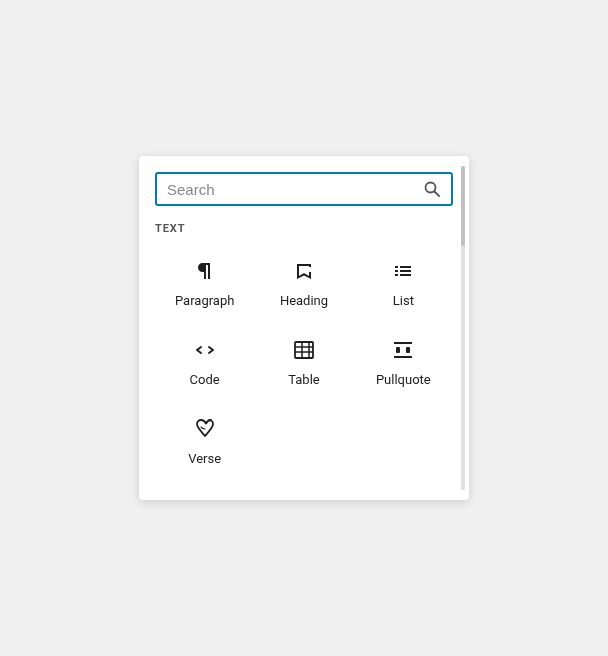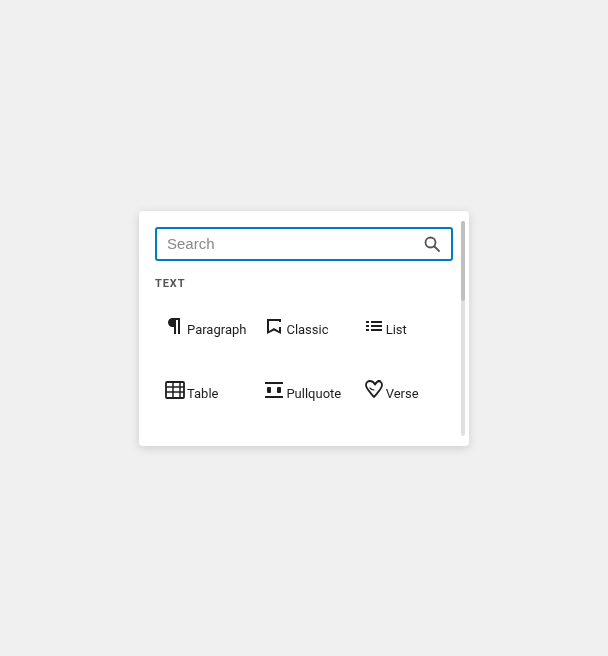"Paragraph" .block-item { flex-direction: row -> column }
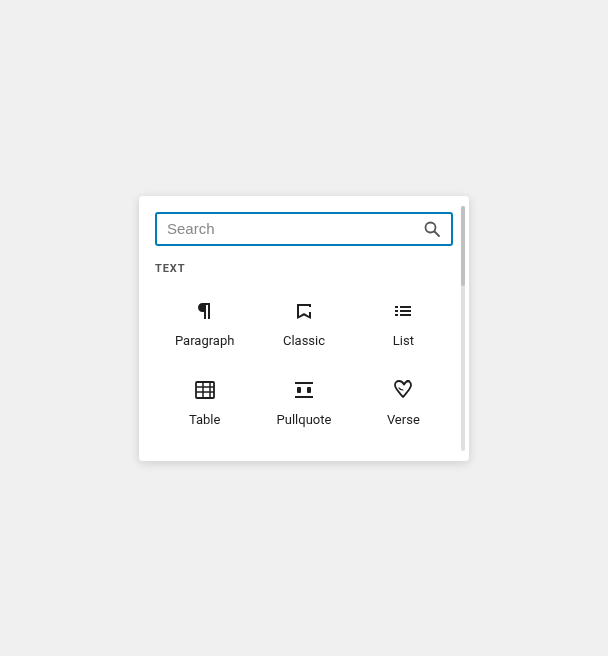"Classic" div.block-label { text: Classic -> Heading }
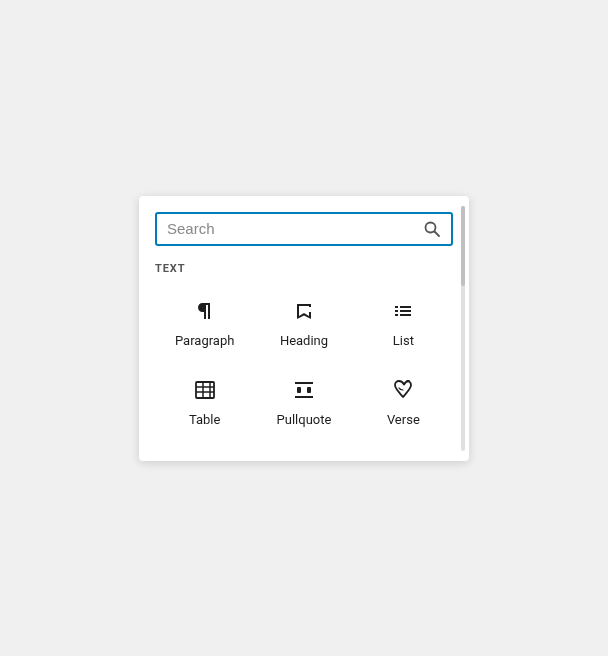"Code" div.block-item { html: none -> <div> <div> <svg> <polyline></polyline> <polyline></polyline> </svg> </div> <div>Code</div> </div> }
